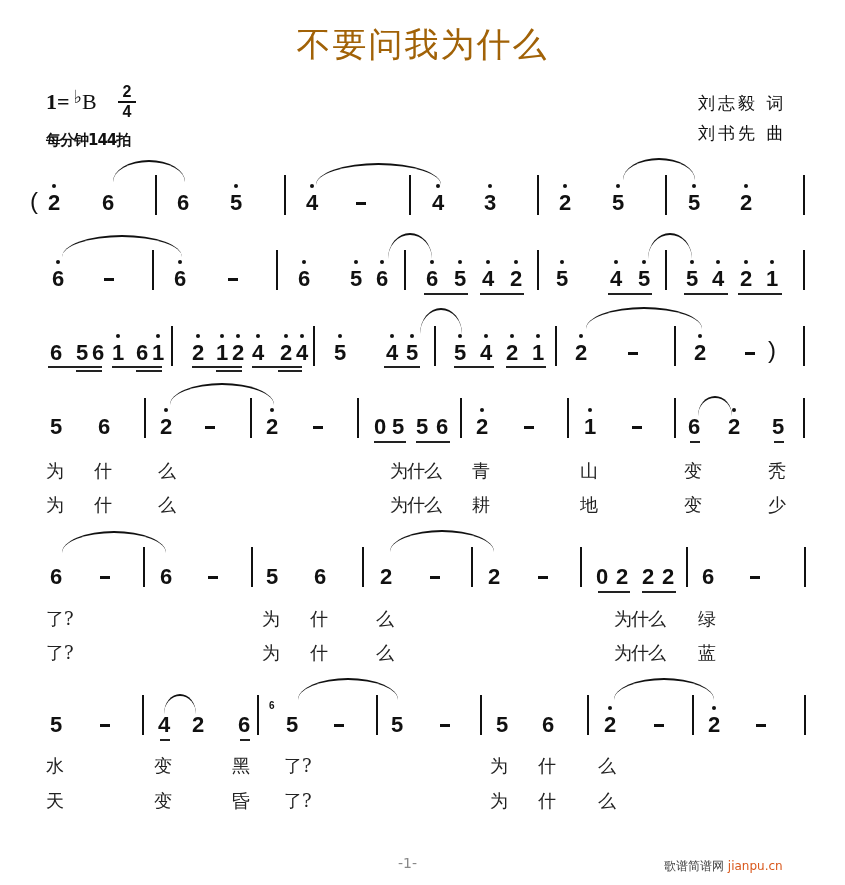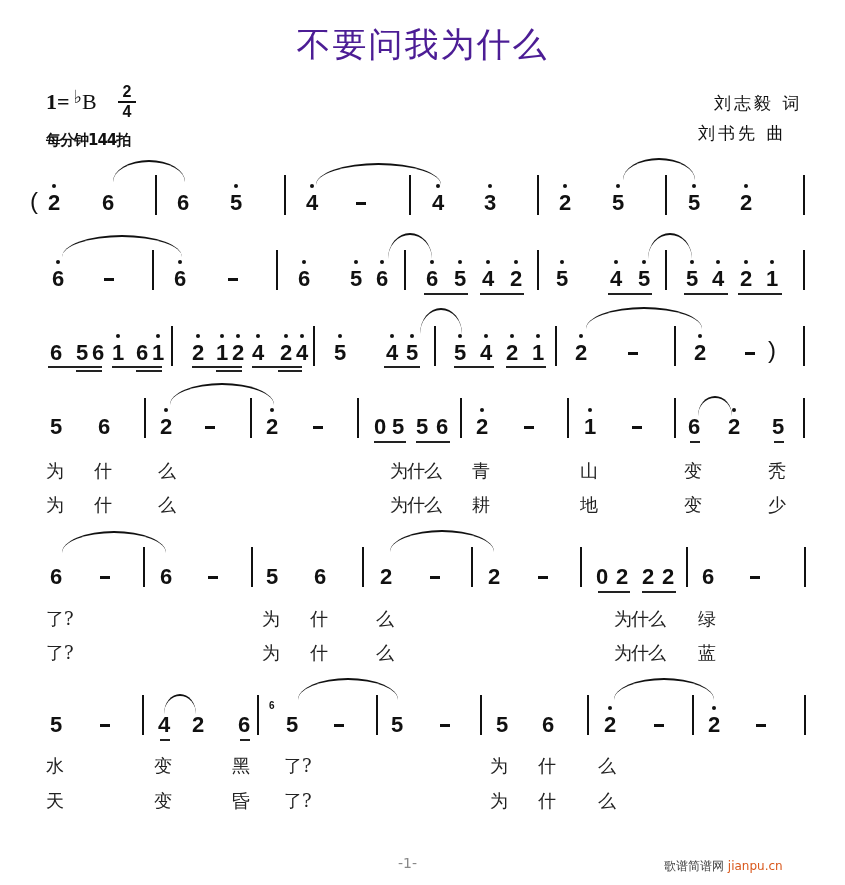"不要问我为什么" .title { color: #4c1d95 -> #a16207 }
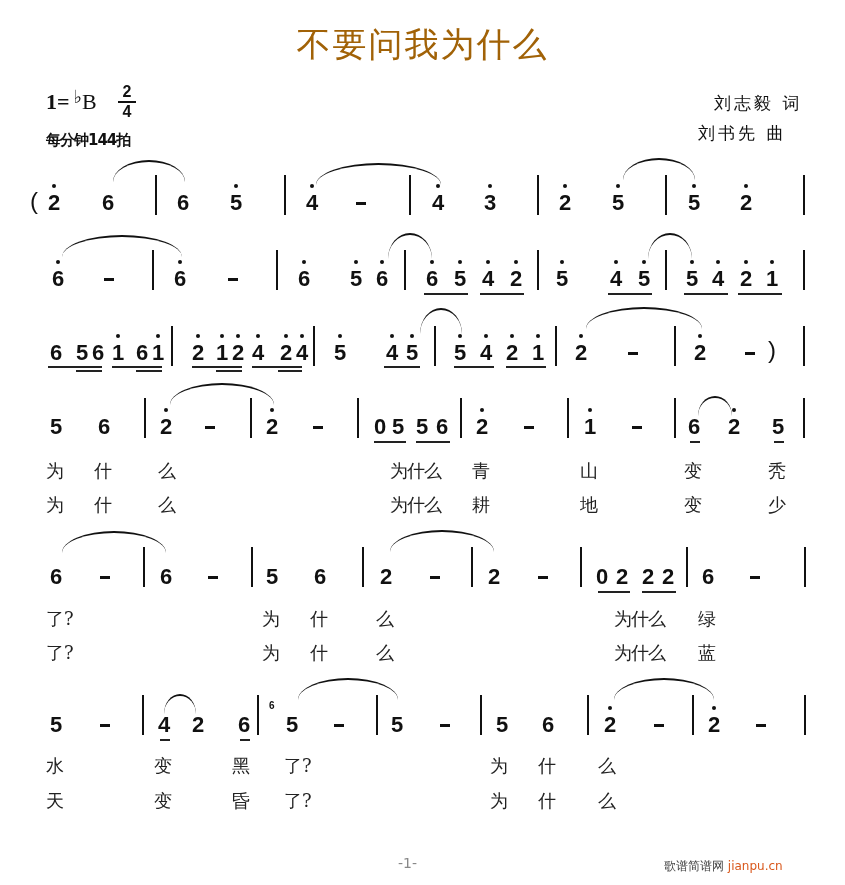"刘志毅 词" div.abs { left: 714px -> 698px }
